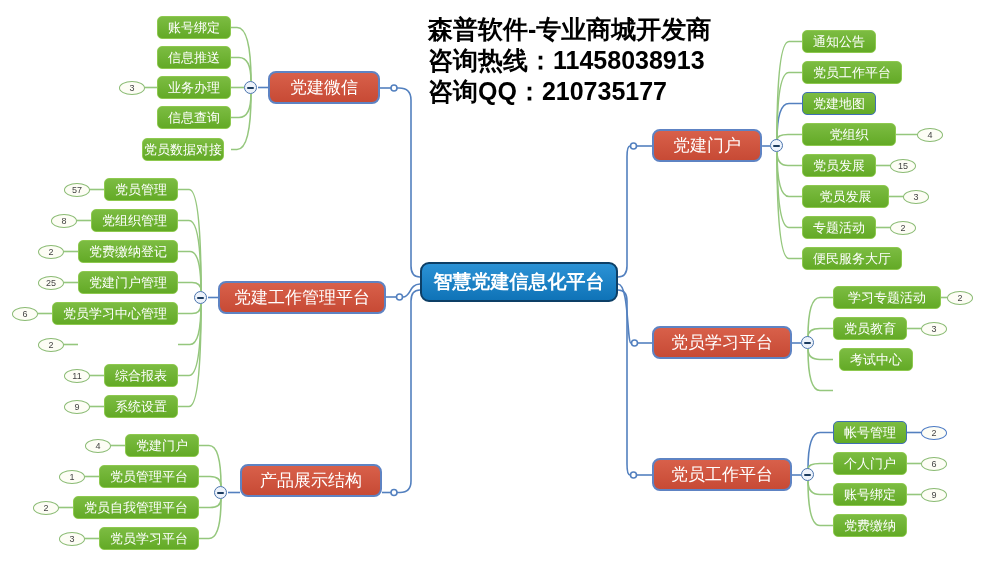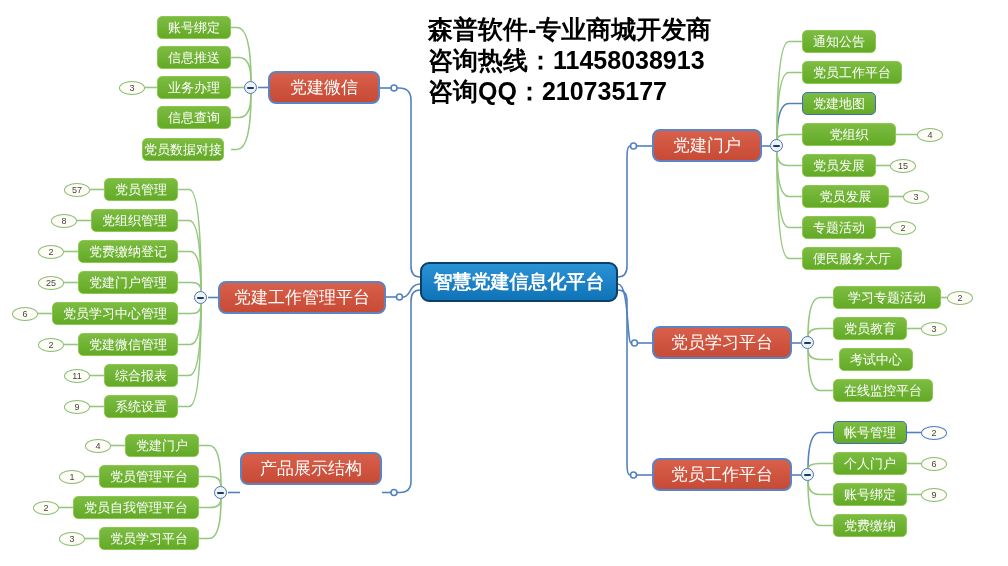"党建微信管理" div.node { html: <div>党建微信管理</div> -> none }
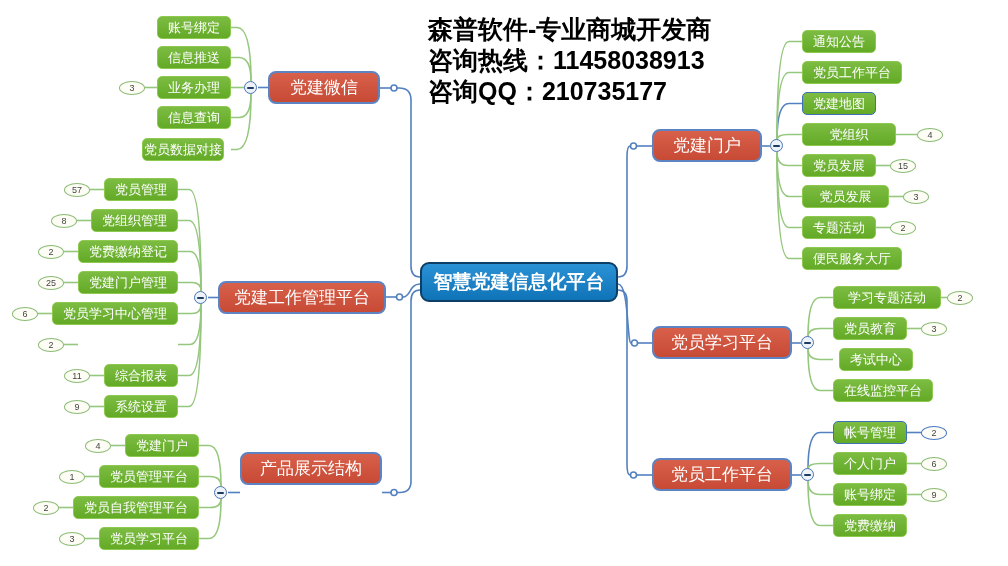"在线监控平台" div.node { html: <div>在线监控平台</div> -> none }
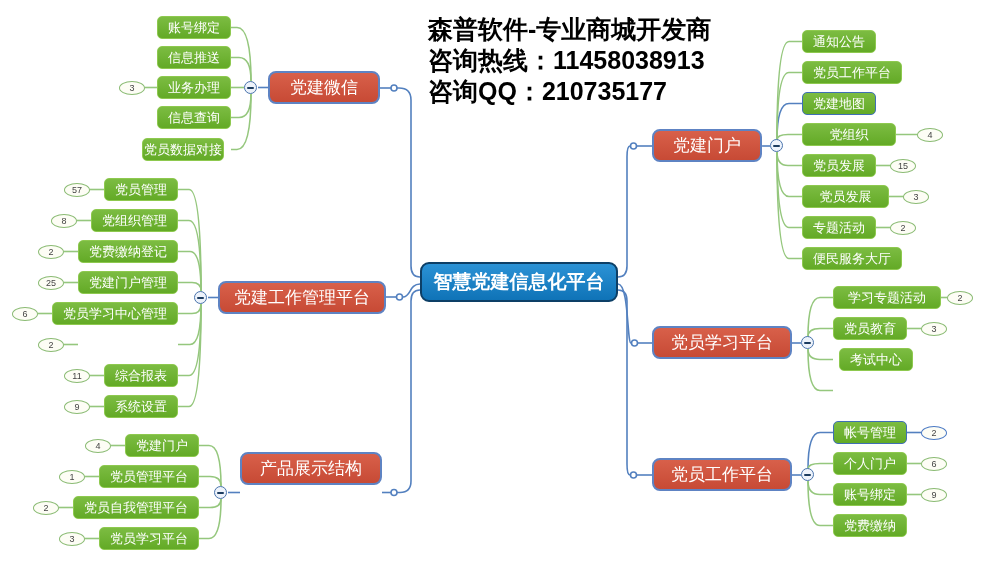"产品展示结构" div.node { top: 452px -> 464px }
